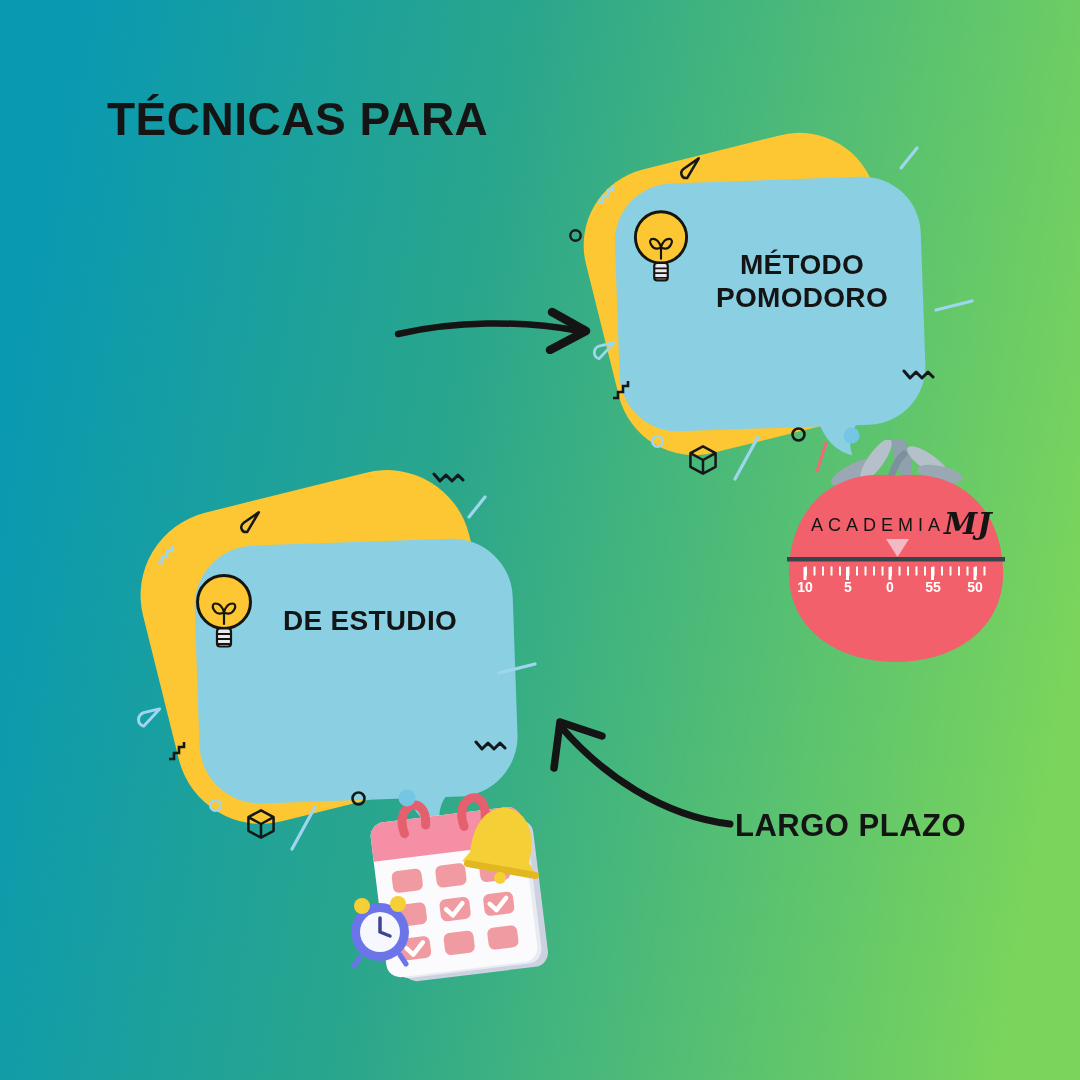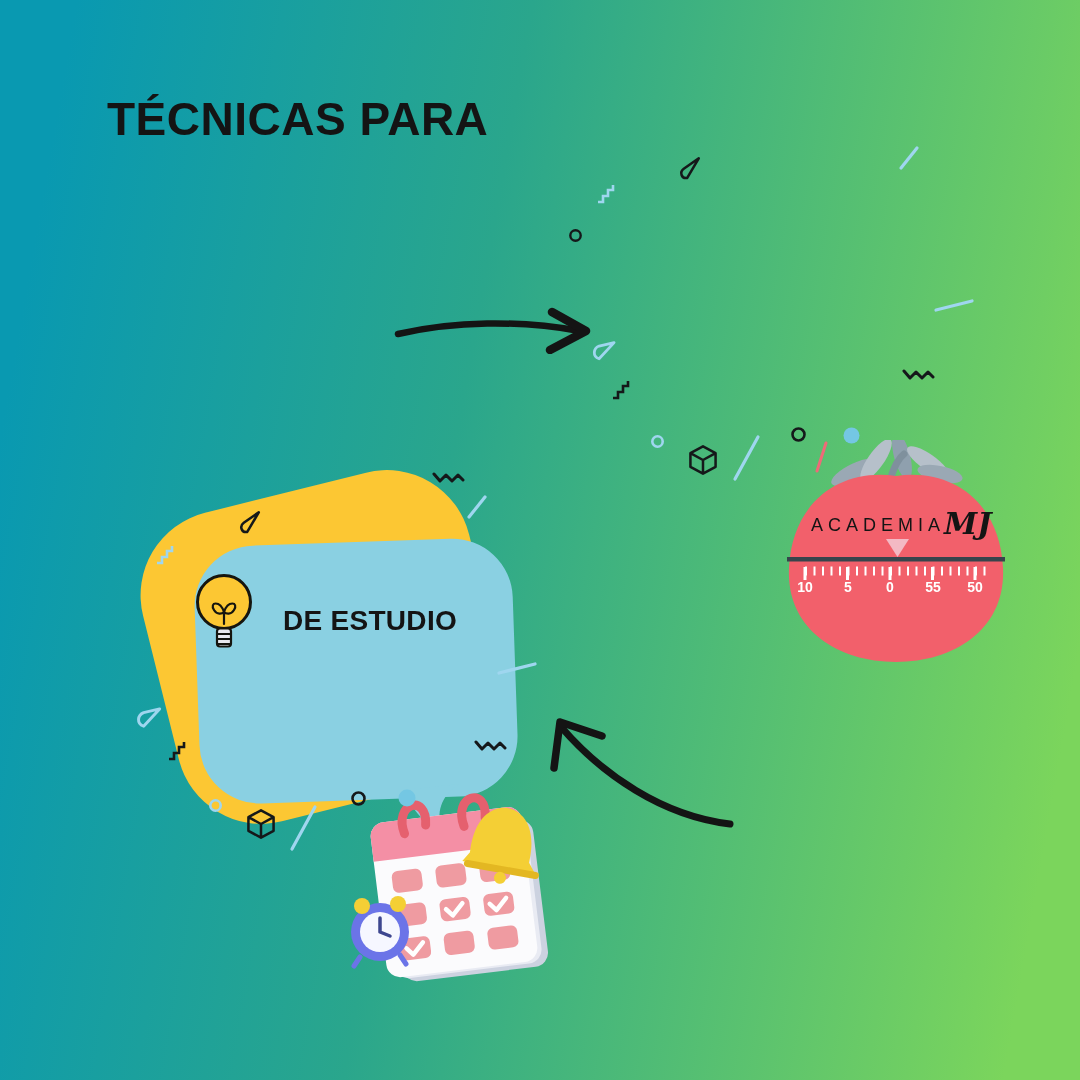"MÉTODO" div.group { html: none -> <div> <div></div> <svg> <rect></rect> <path></path> </svg> <svg> <circle></circle> <path></path> <rect></rect> <path></path> </svg> <div> <div>MÉTODO</div> <div>POMODORO</div> </div> </div> }
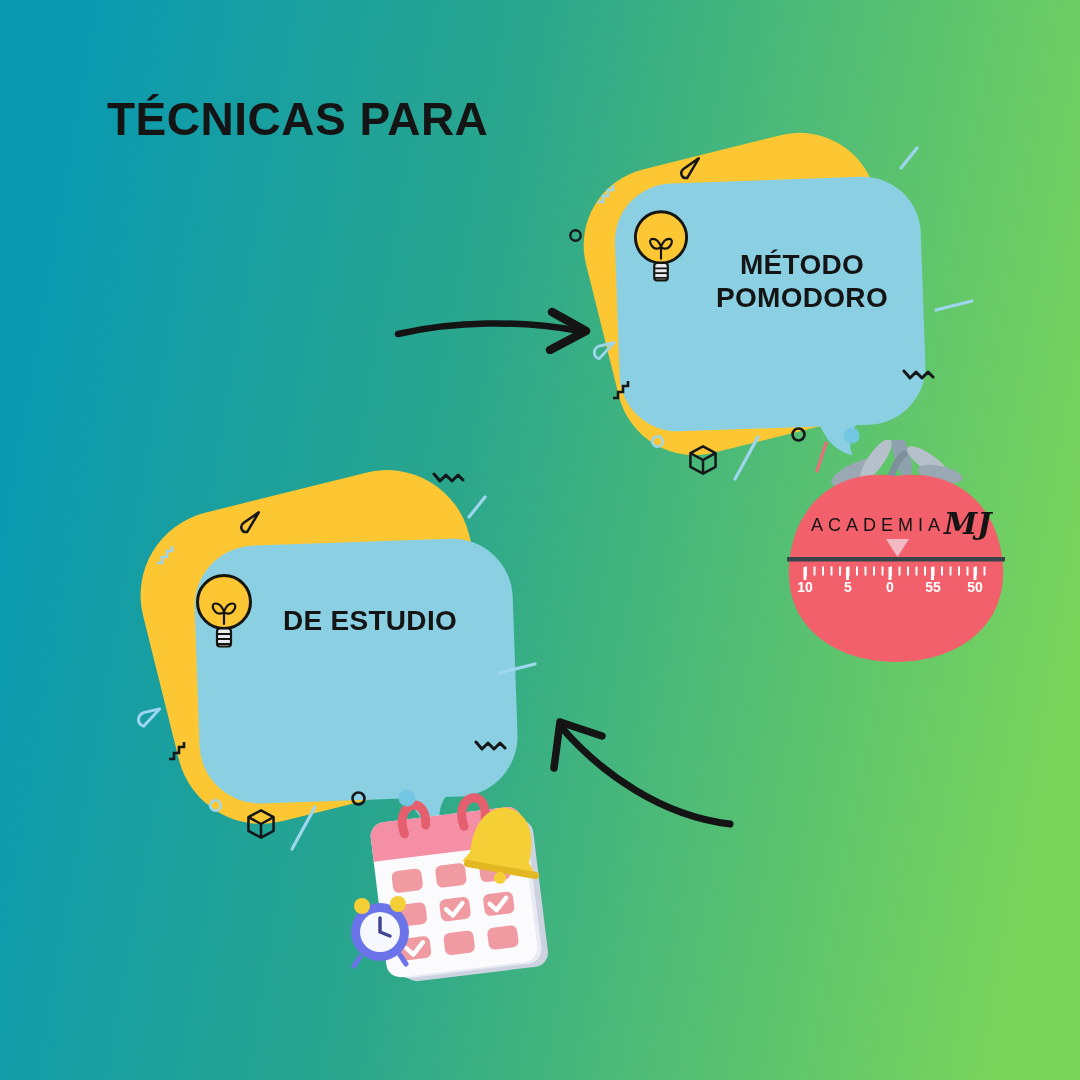"LARGO PLAZO" div.callout { html: none -> <div>LARGO PLAZO</div> }
